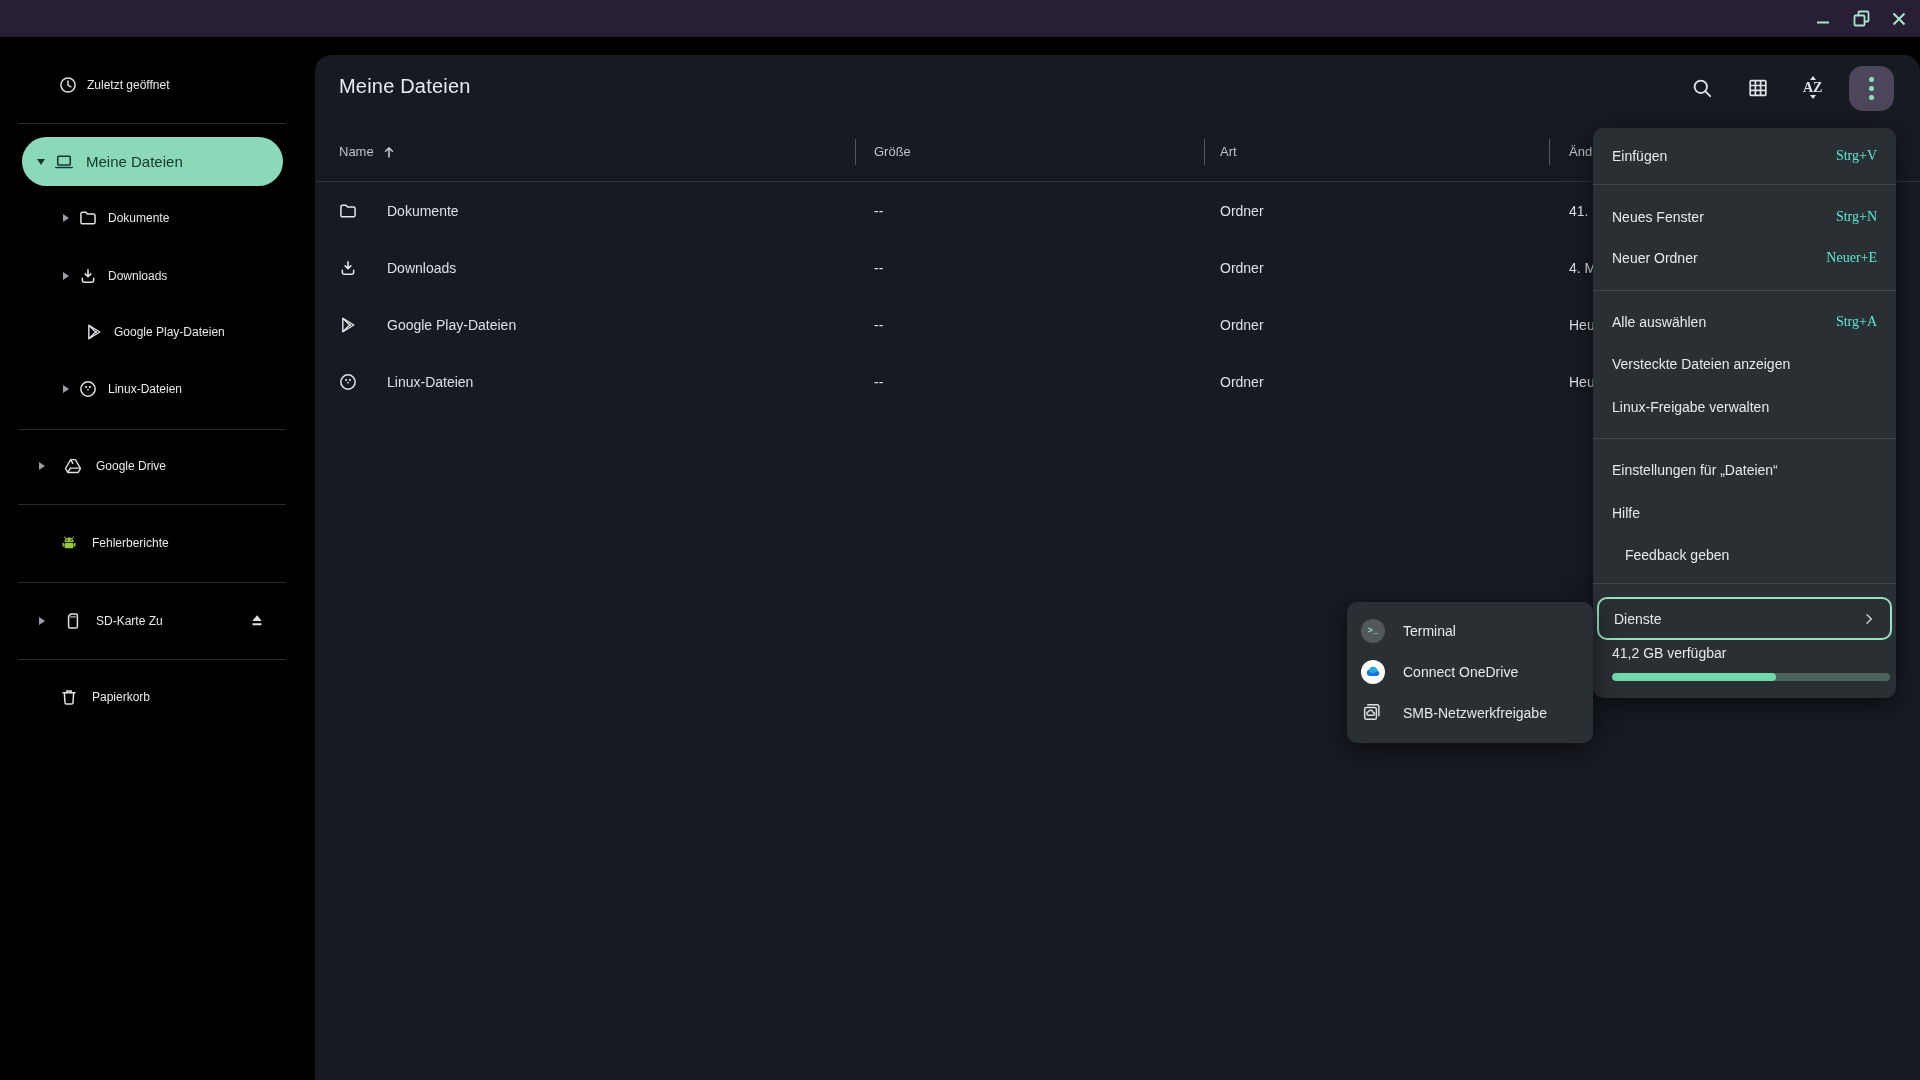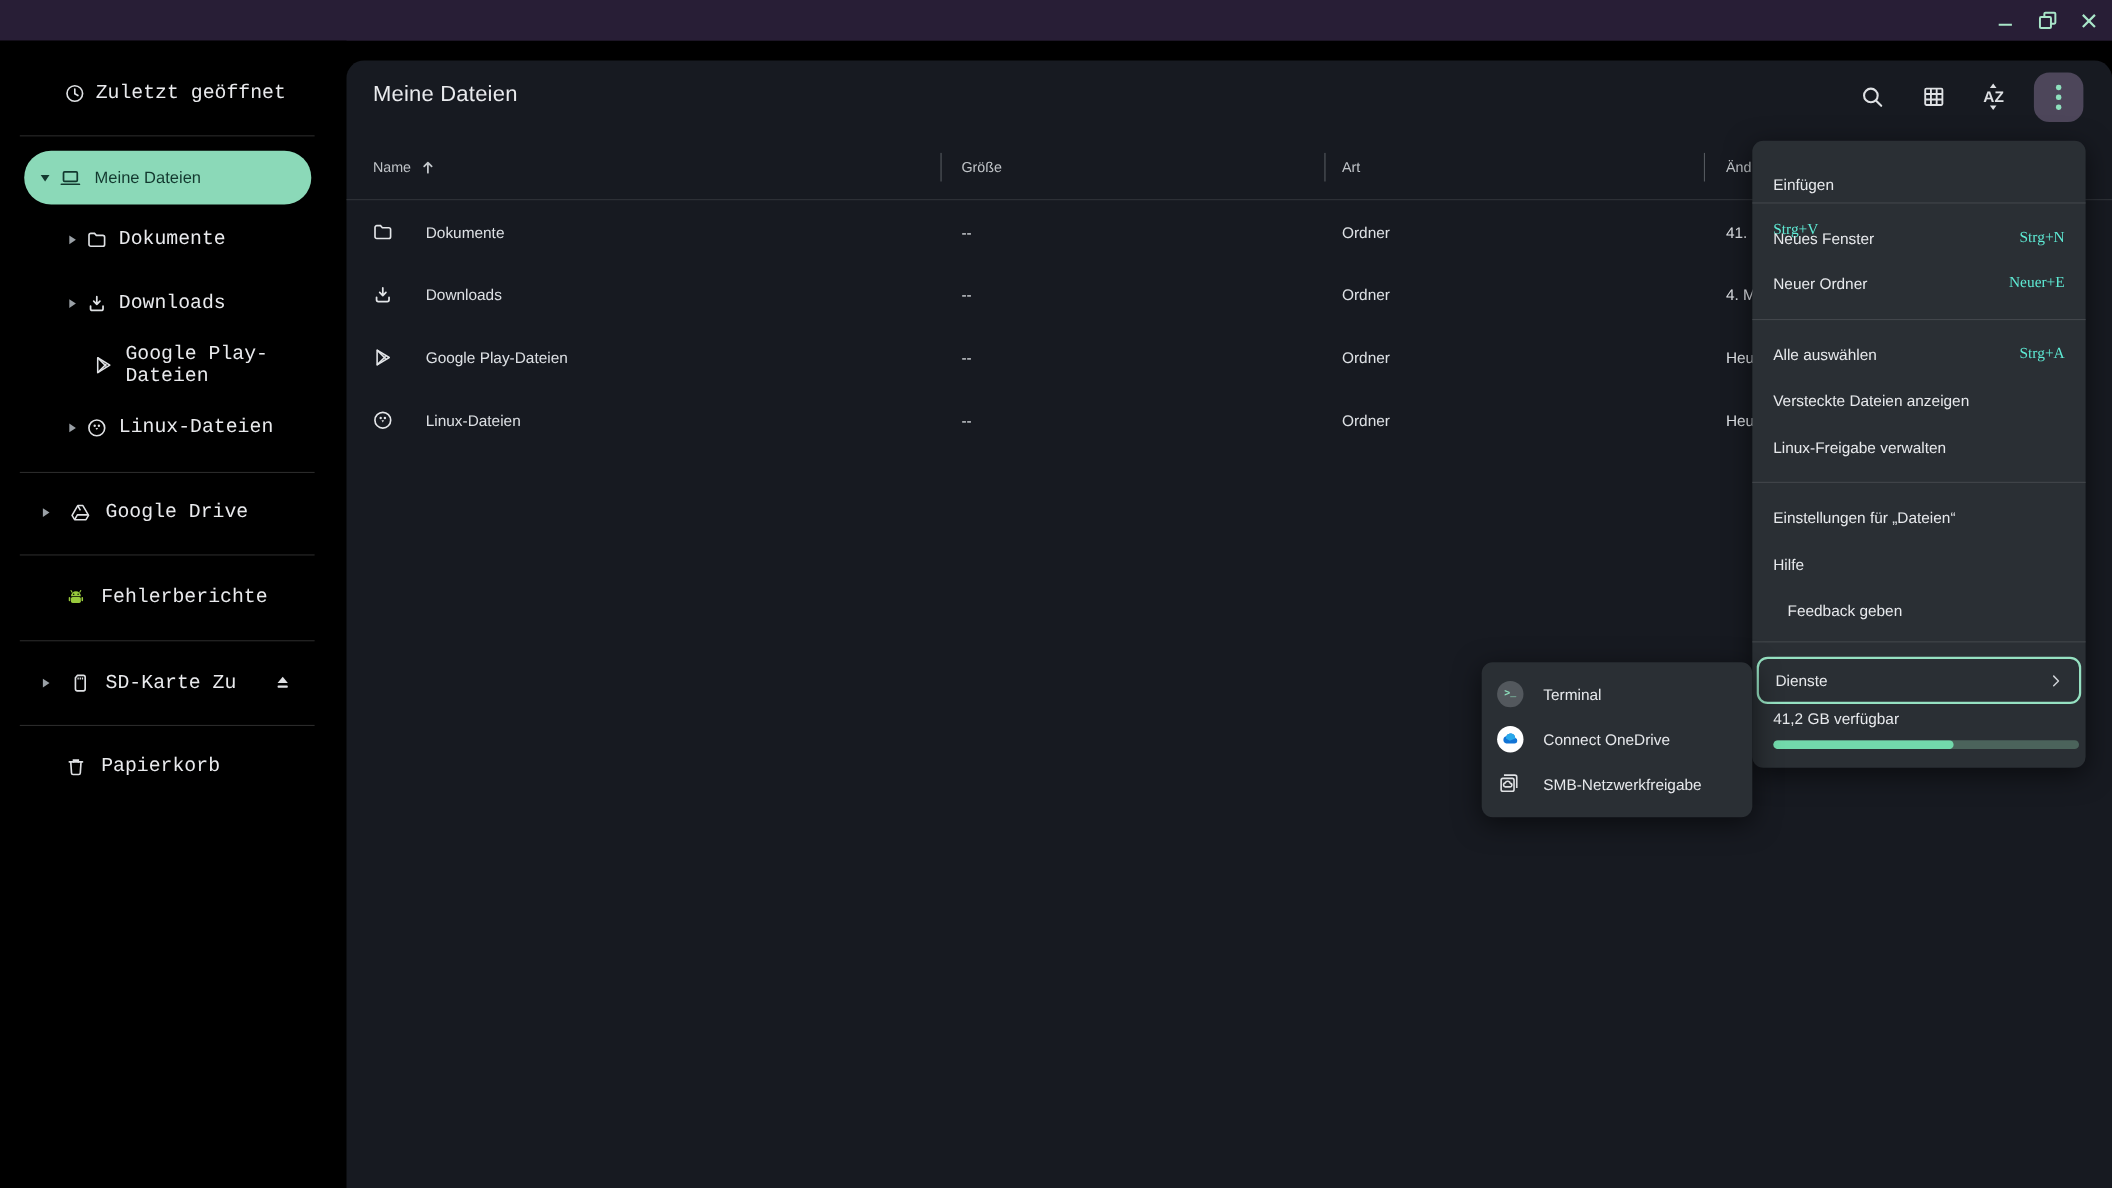"Zuletzt geöffnet" .side-row { font-family: Liberation Mono, monospace -> none; font-size: 18px -> 12px }
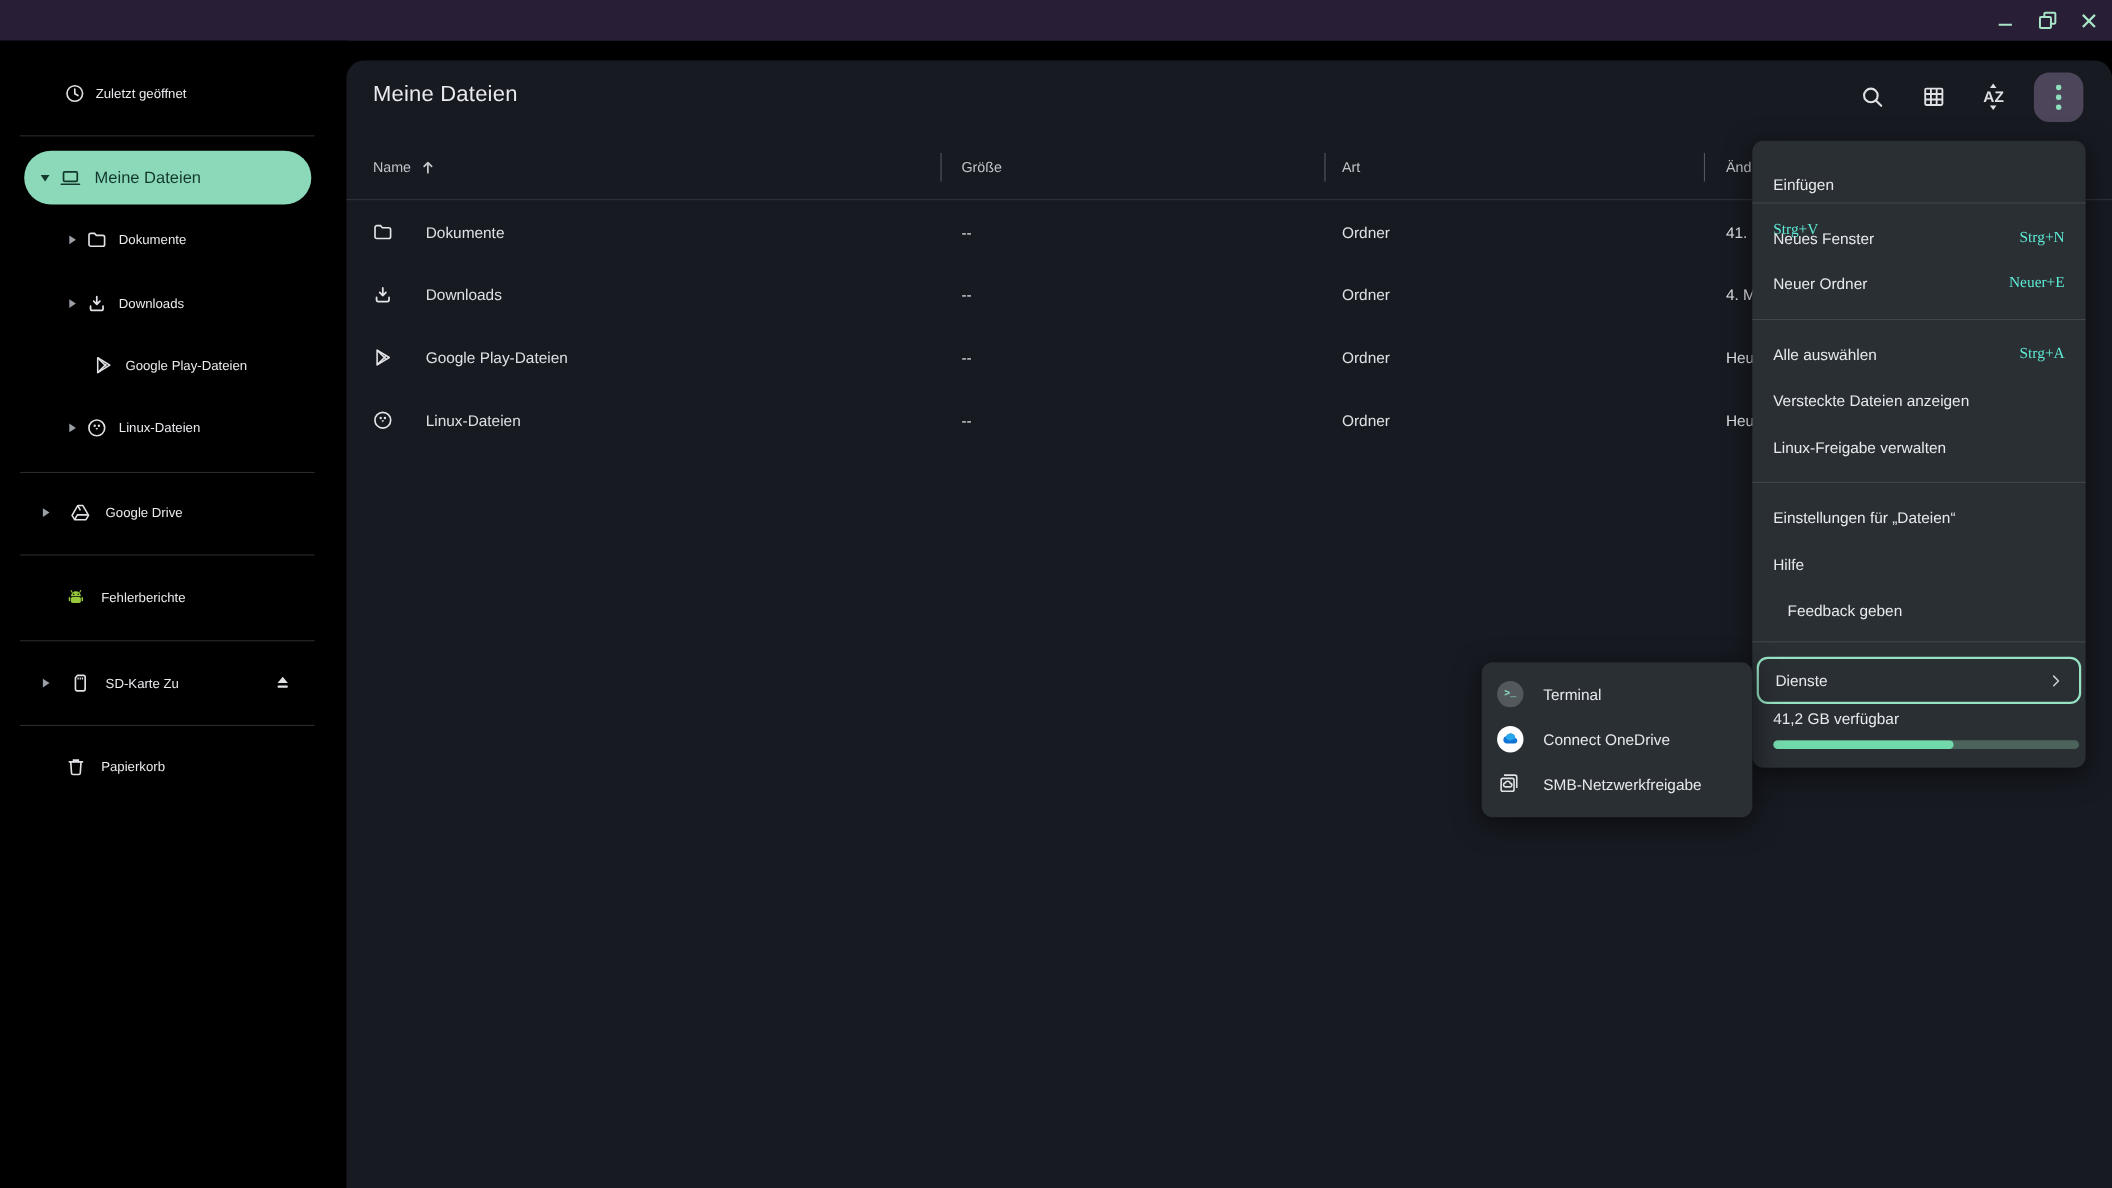"AZ" .tool-icon { font-family: none -> Liberation Serif, serif }
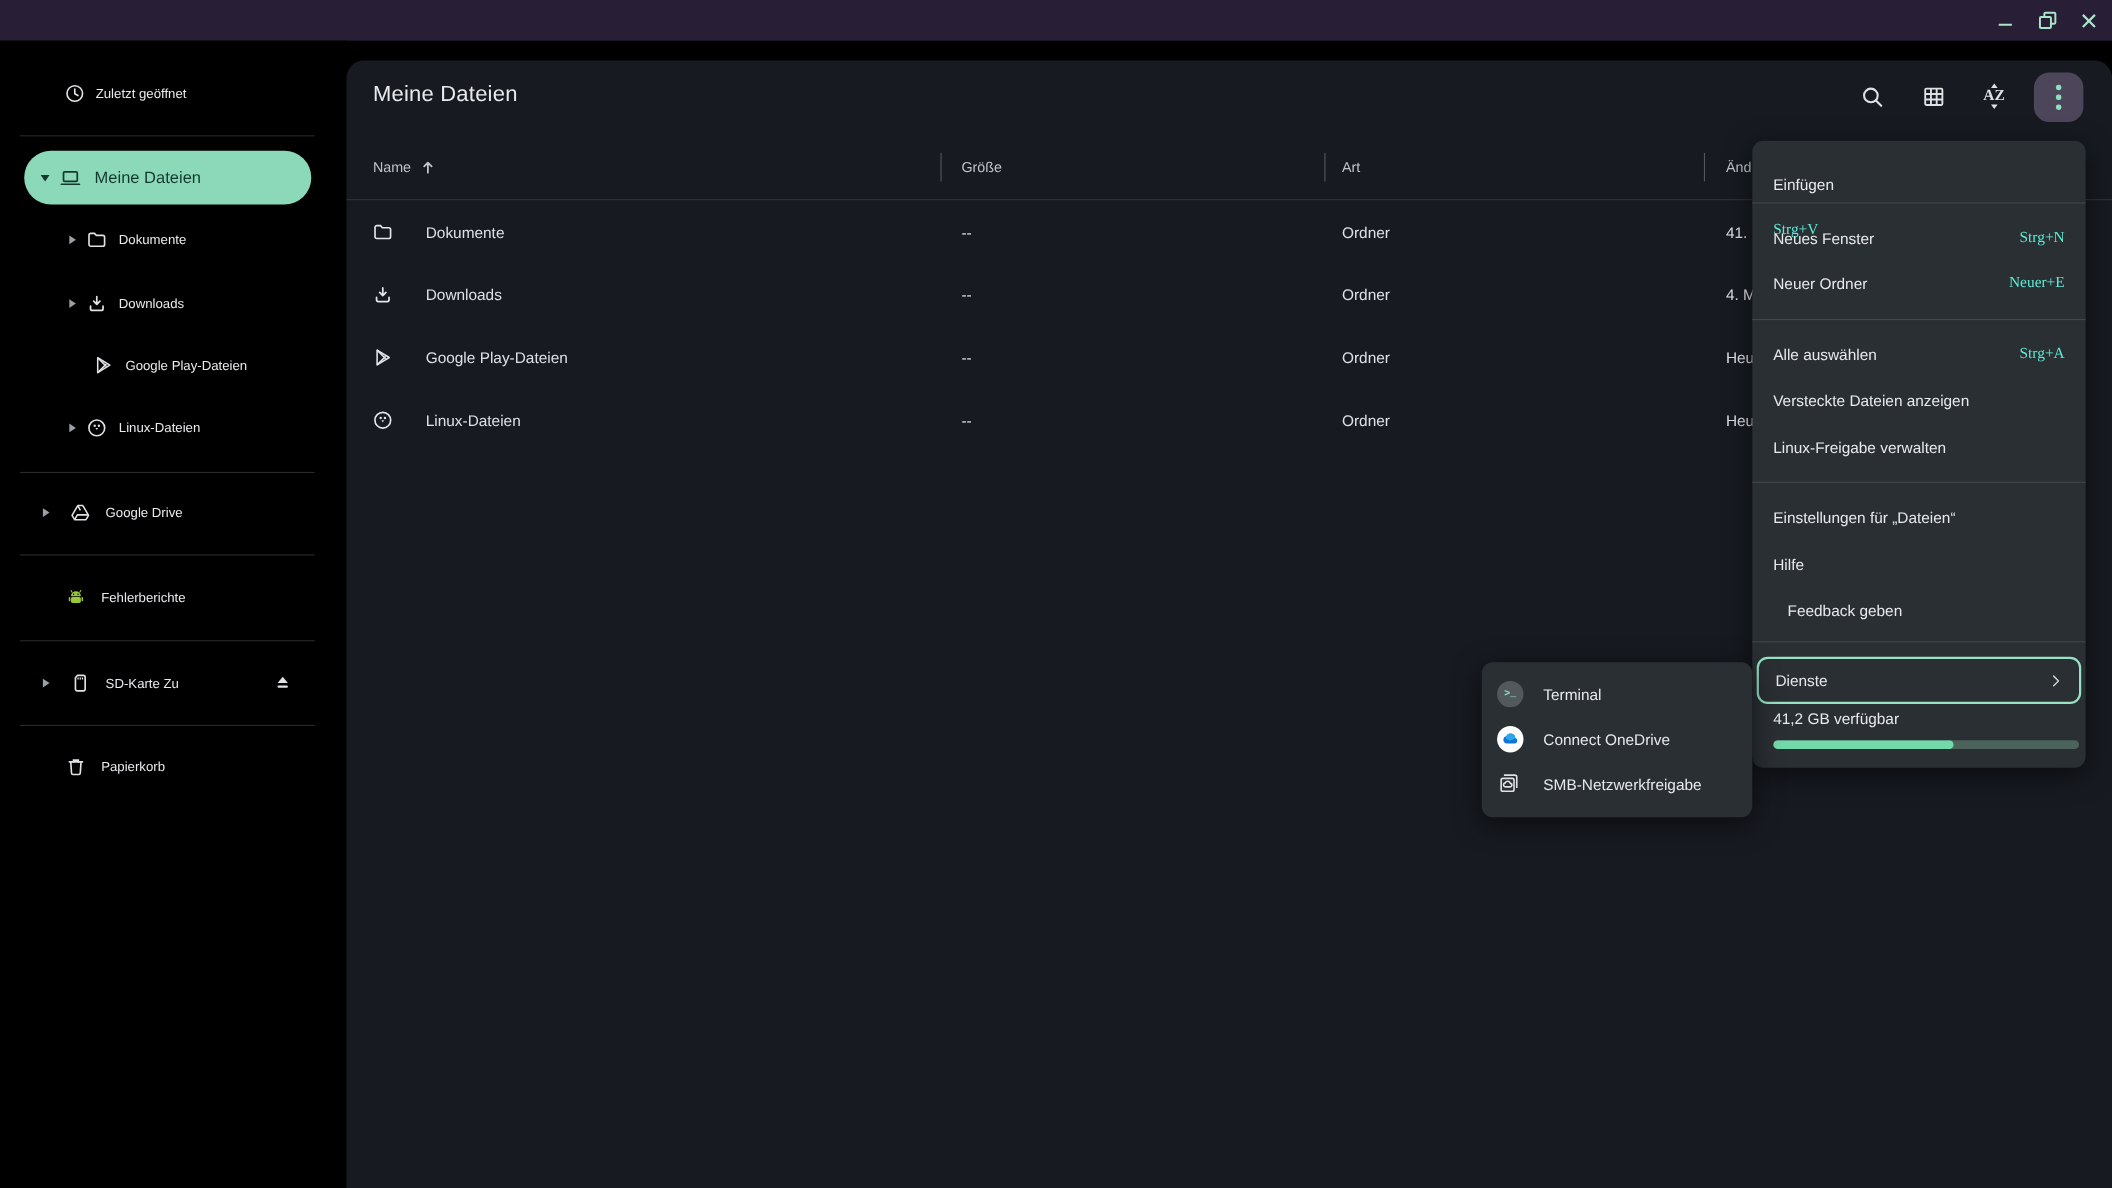"Einfügen" .mi-0 { flex-direction: column -> none; top: 19px -> 7px }
